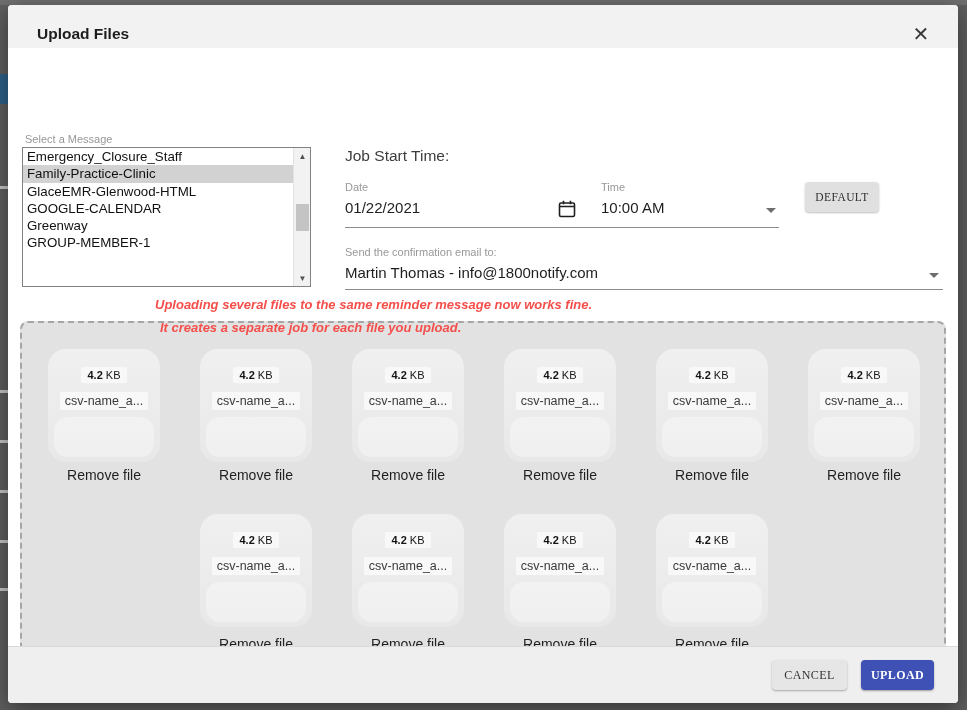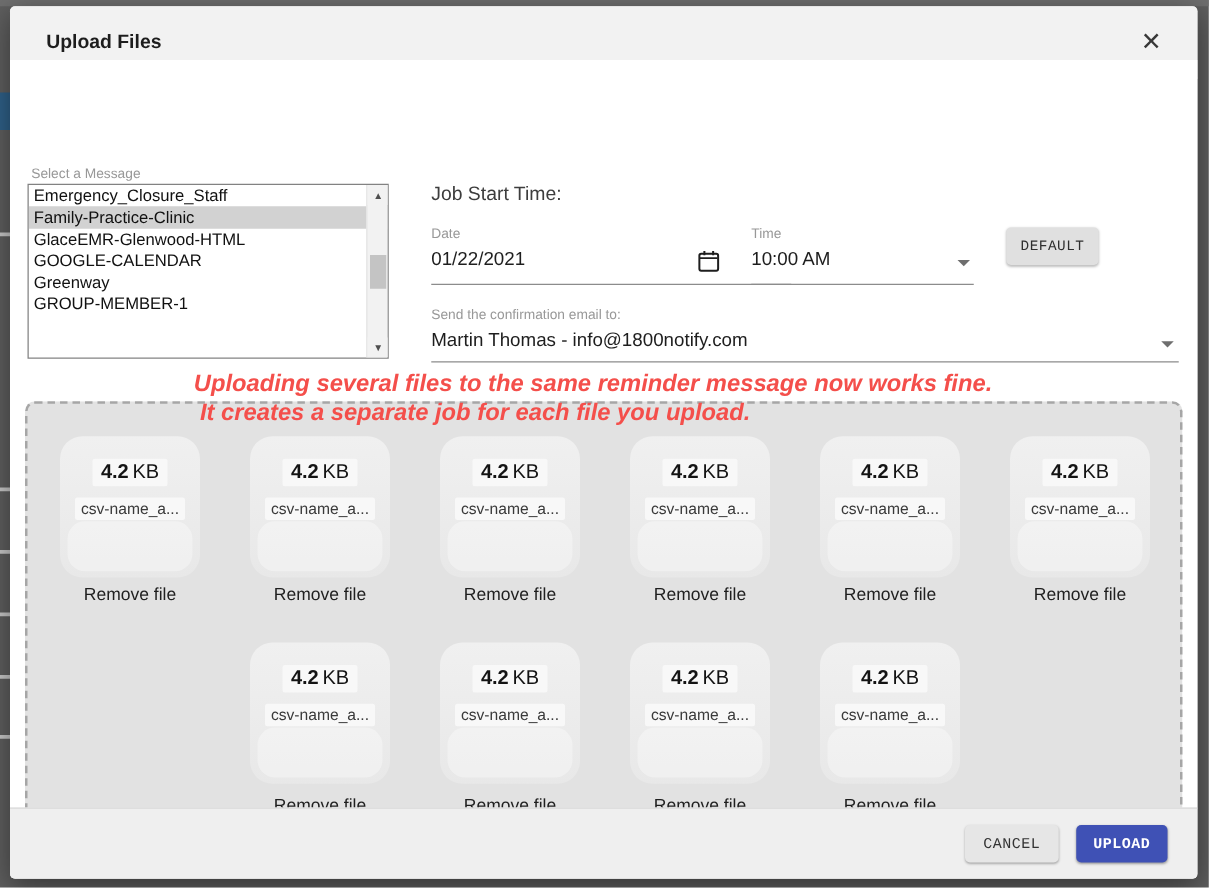"DEFAULT" .btn { font-family: Liberation Mono, monospace -> Liberation Serif, serif }
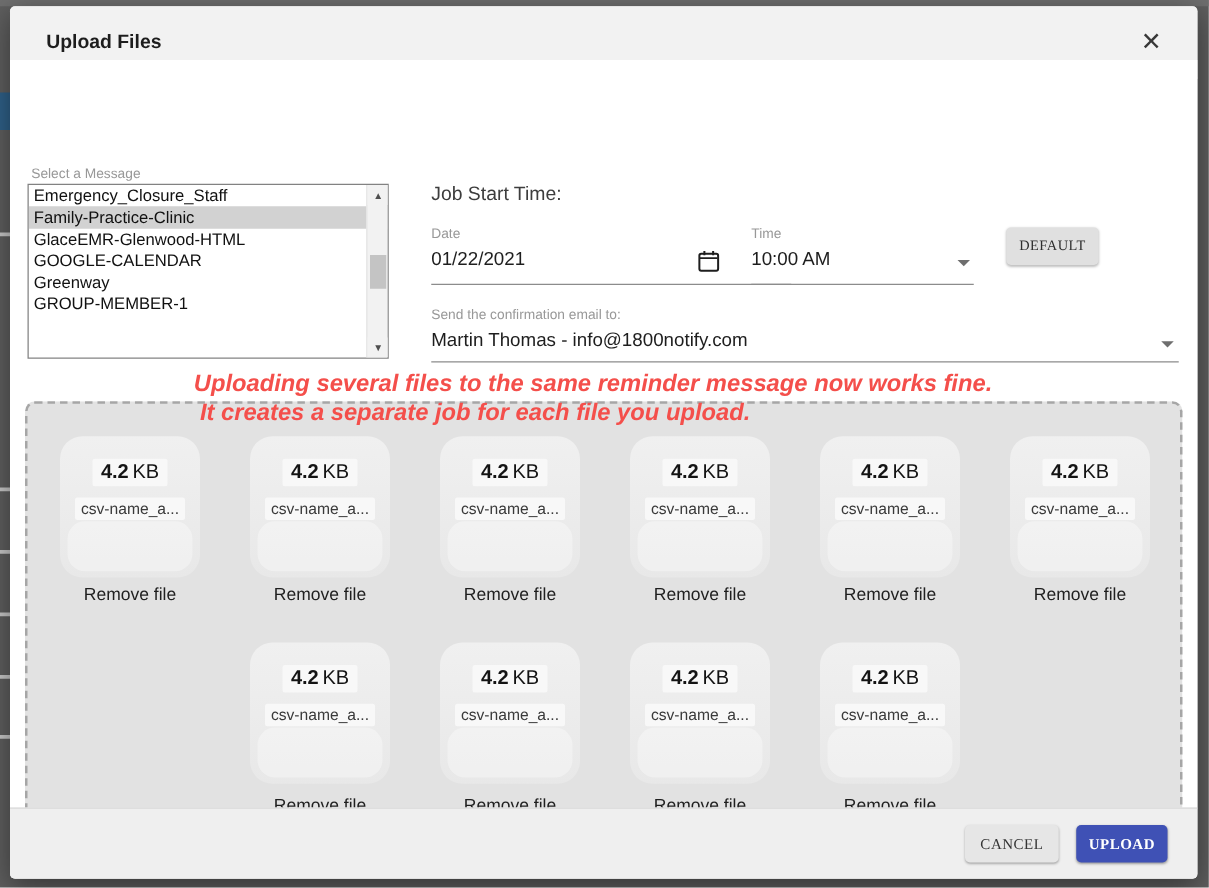"Uploading several files to the" .notice-line { font-size: 19px -> 13px }
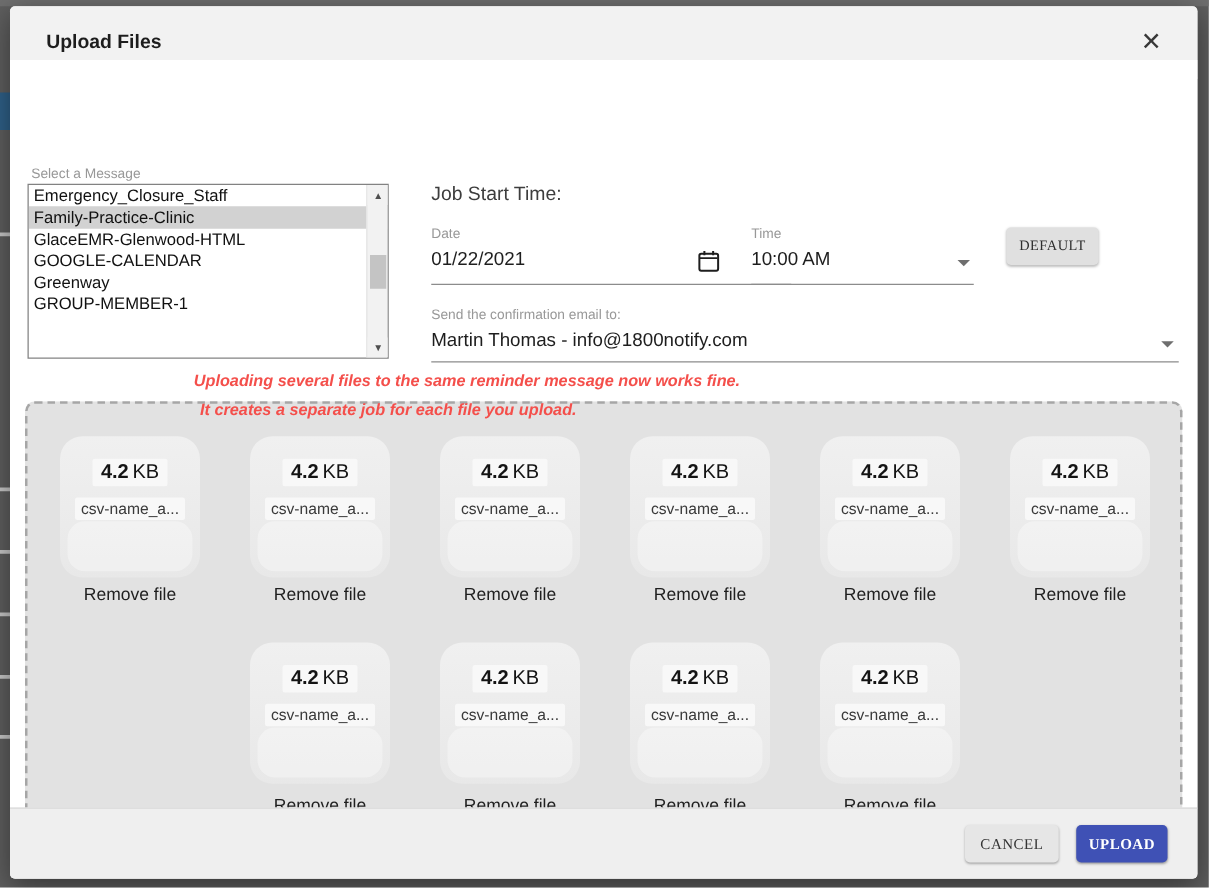"4.2 KB" .chip-size { font-size: 16px -> 11px }
